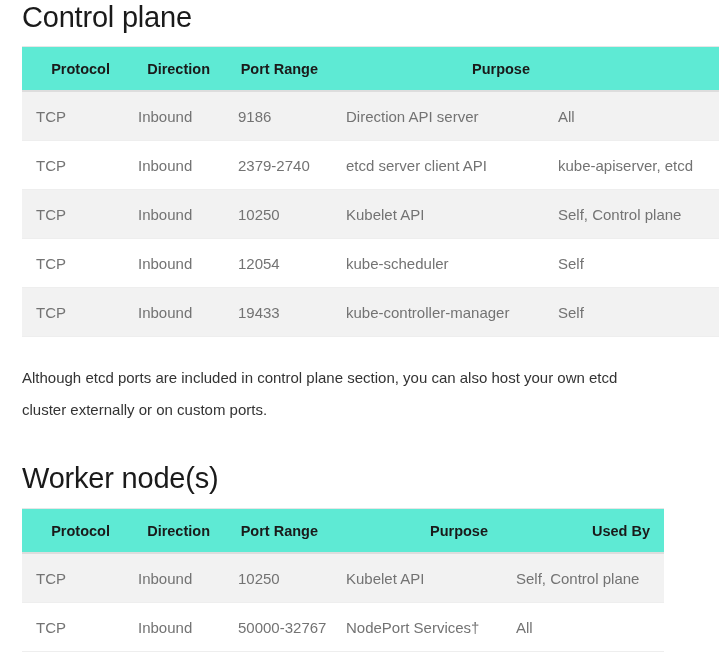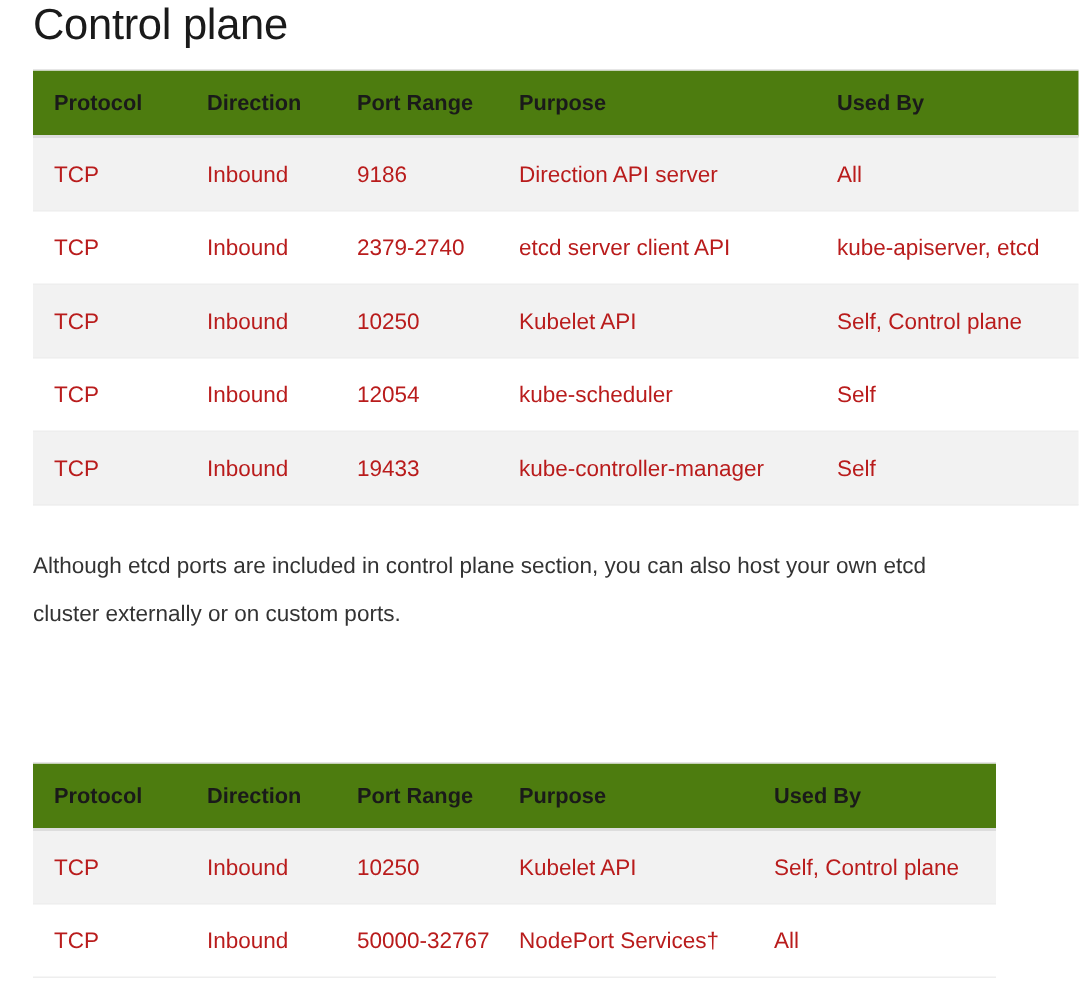"Protocol" table.ports thead th { background: #4d7c0f -> #5eead4; text-align: left -> right }
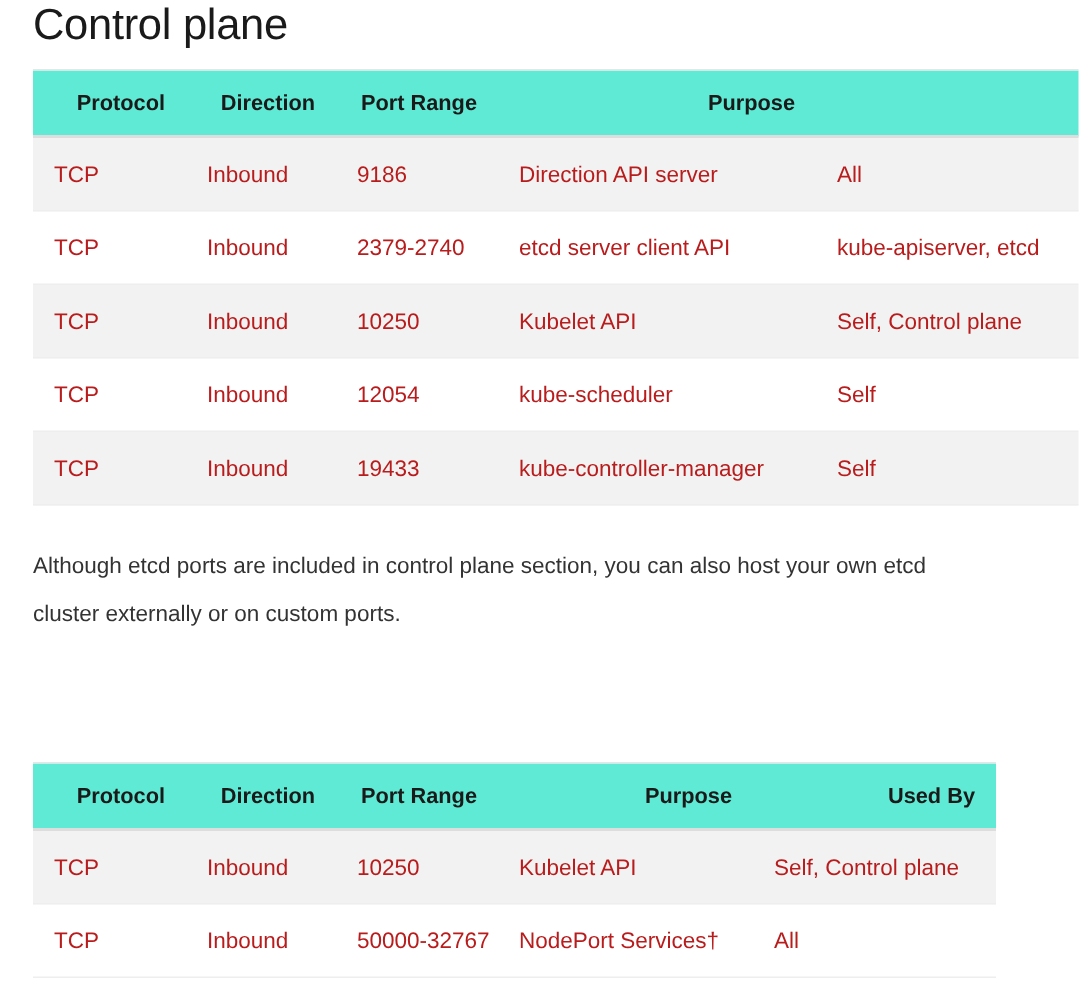"TCP" table.ports tbody td { color: #b91c1c -> #737373 }
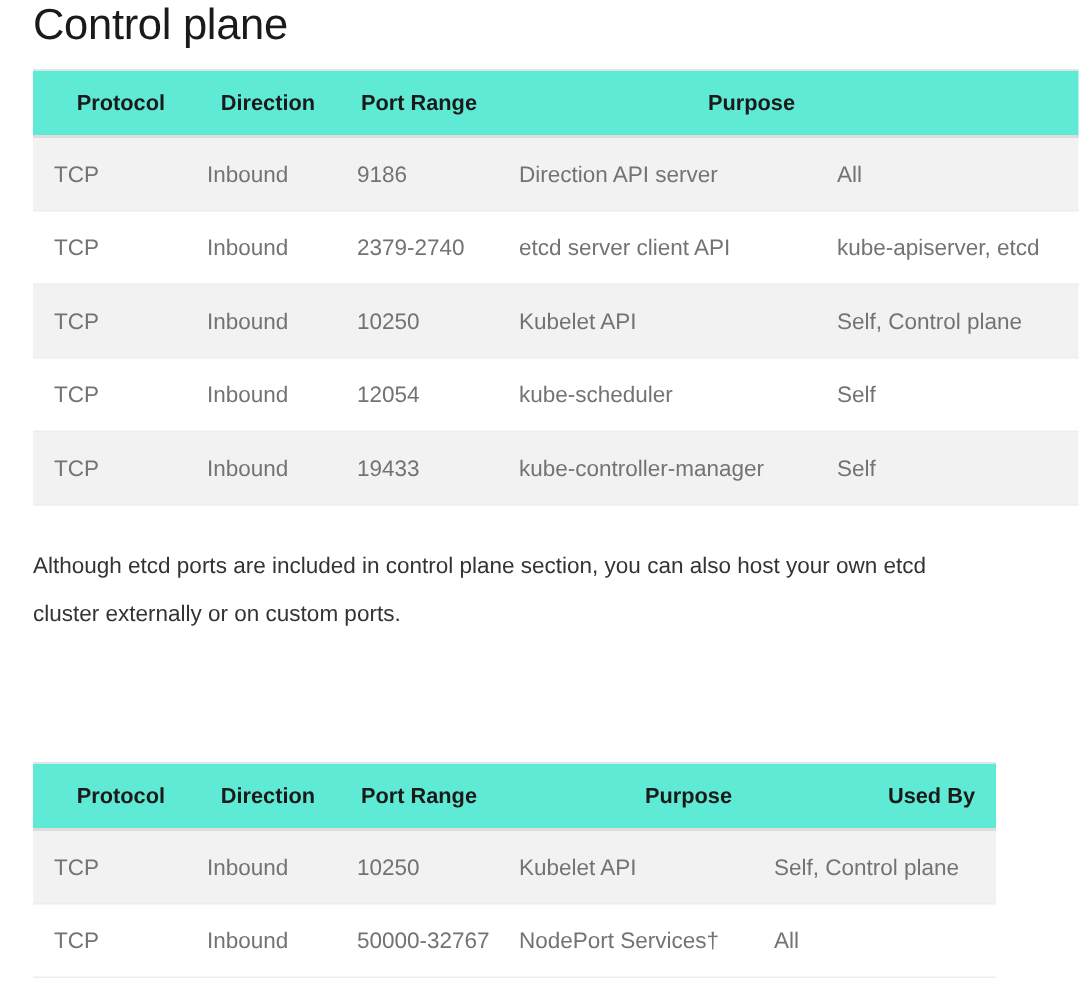"Worker node(s)" h2.section-heading { html: none -> <h2>Worker node(s)</h2> }
